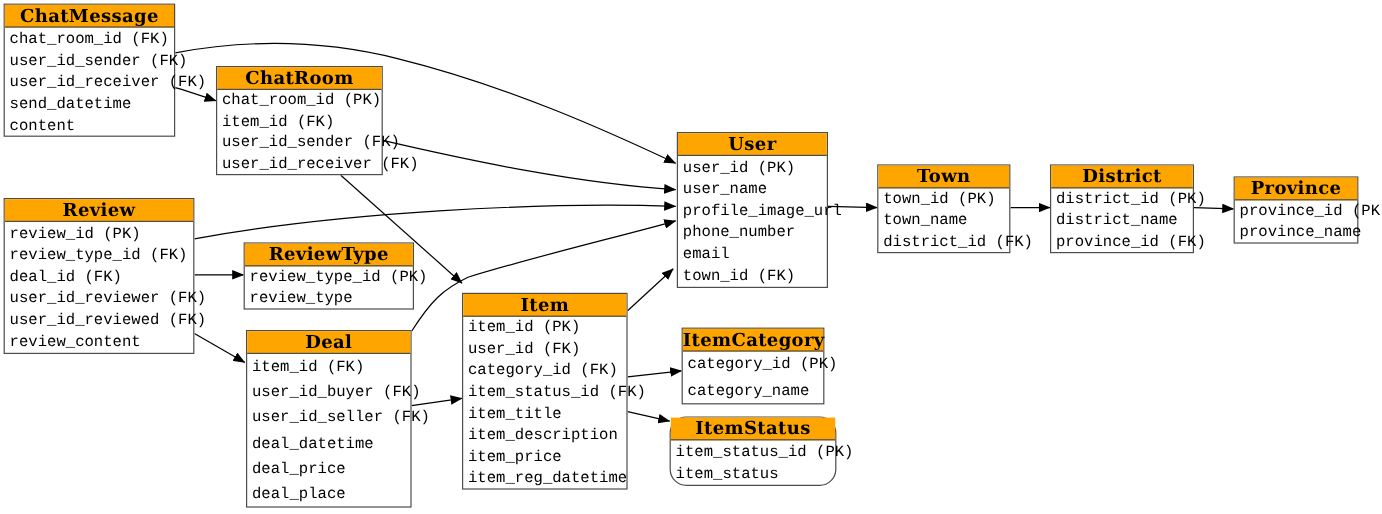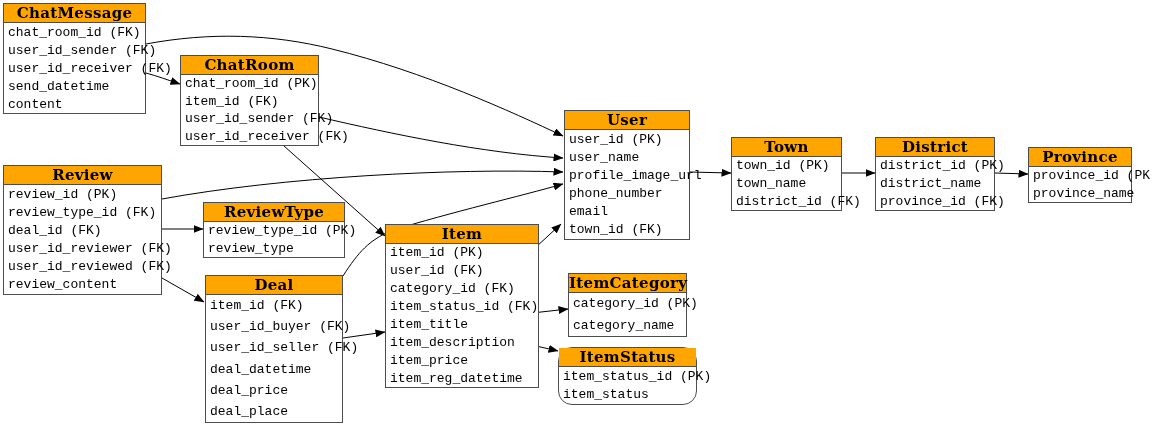"Item" div.entity { top: 224px -> 244px; width: 154px -> 138px }
